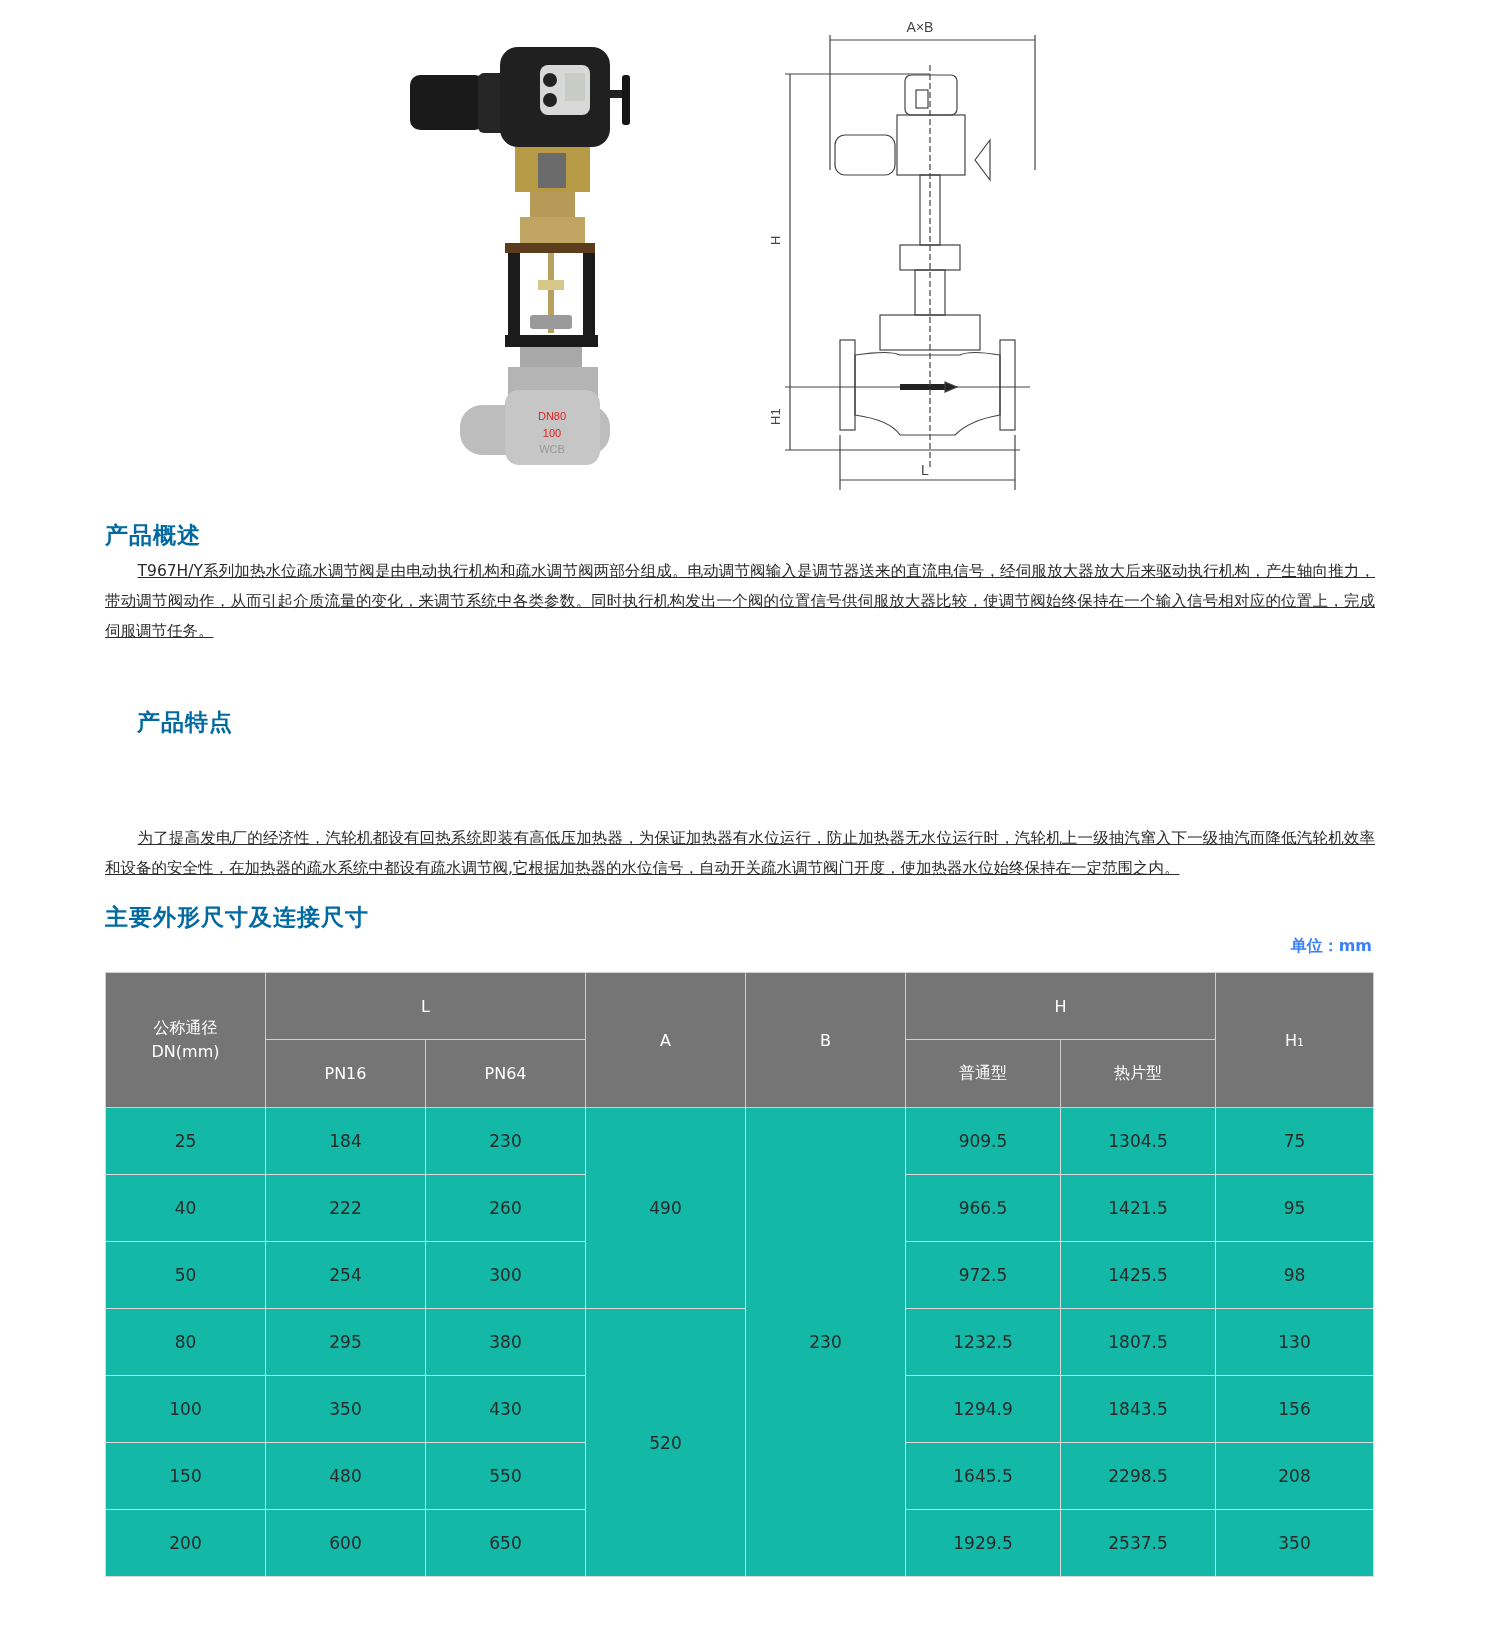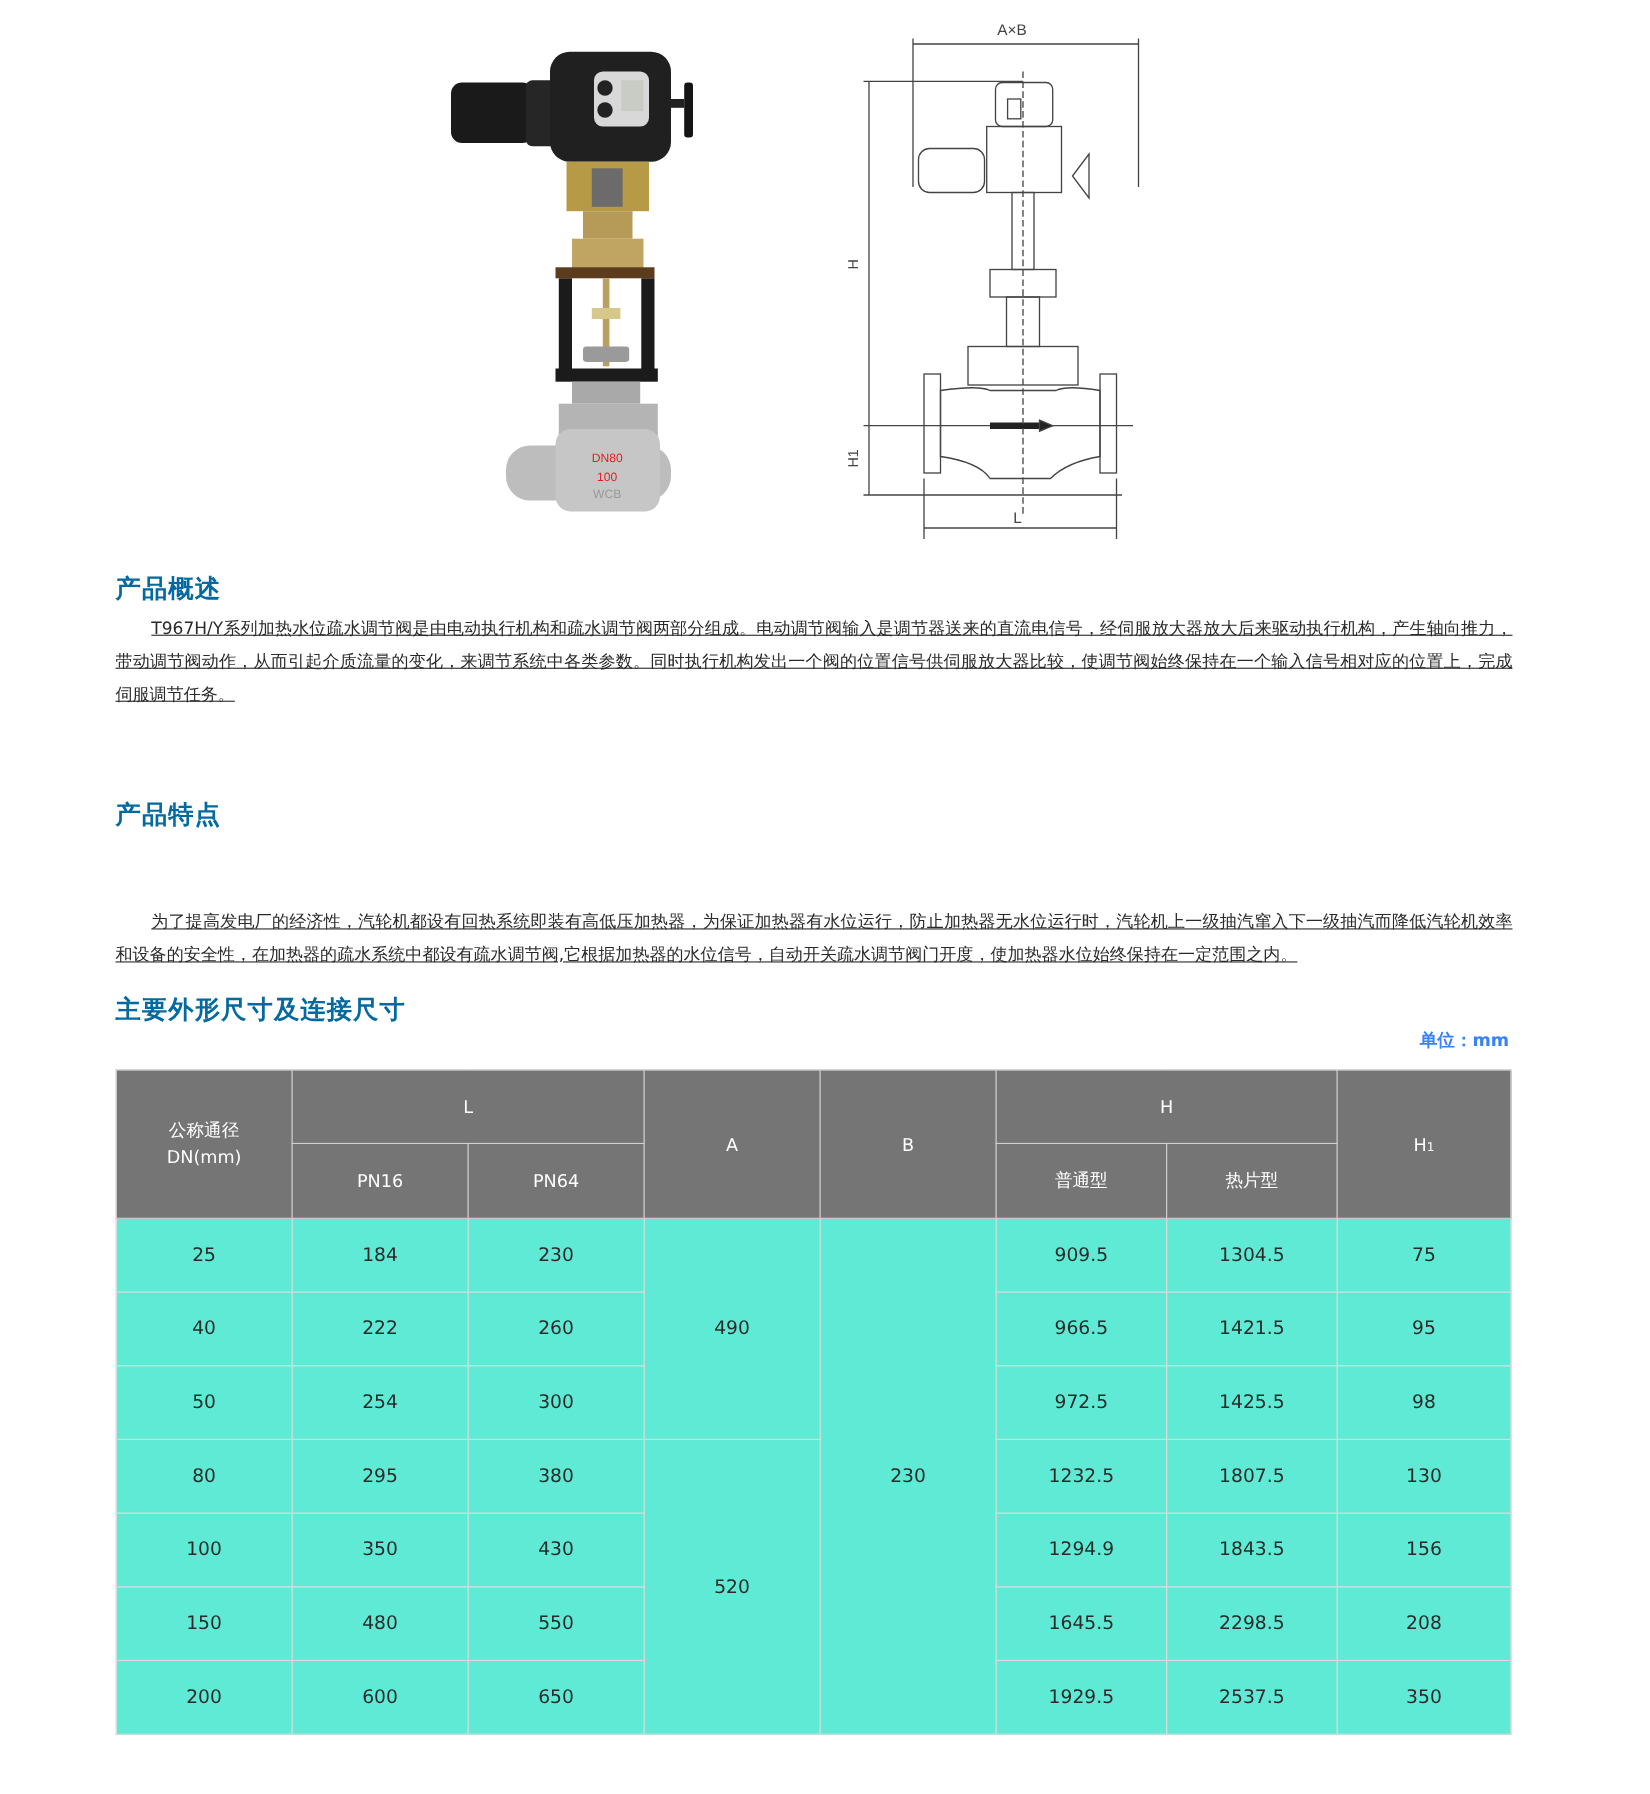"产品特点" h2.section-title { margin-left: none -> 32px; top: 725px -> 707px }
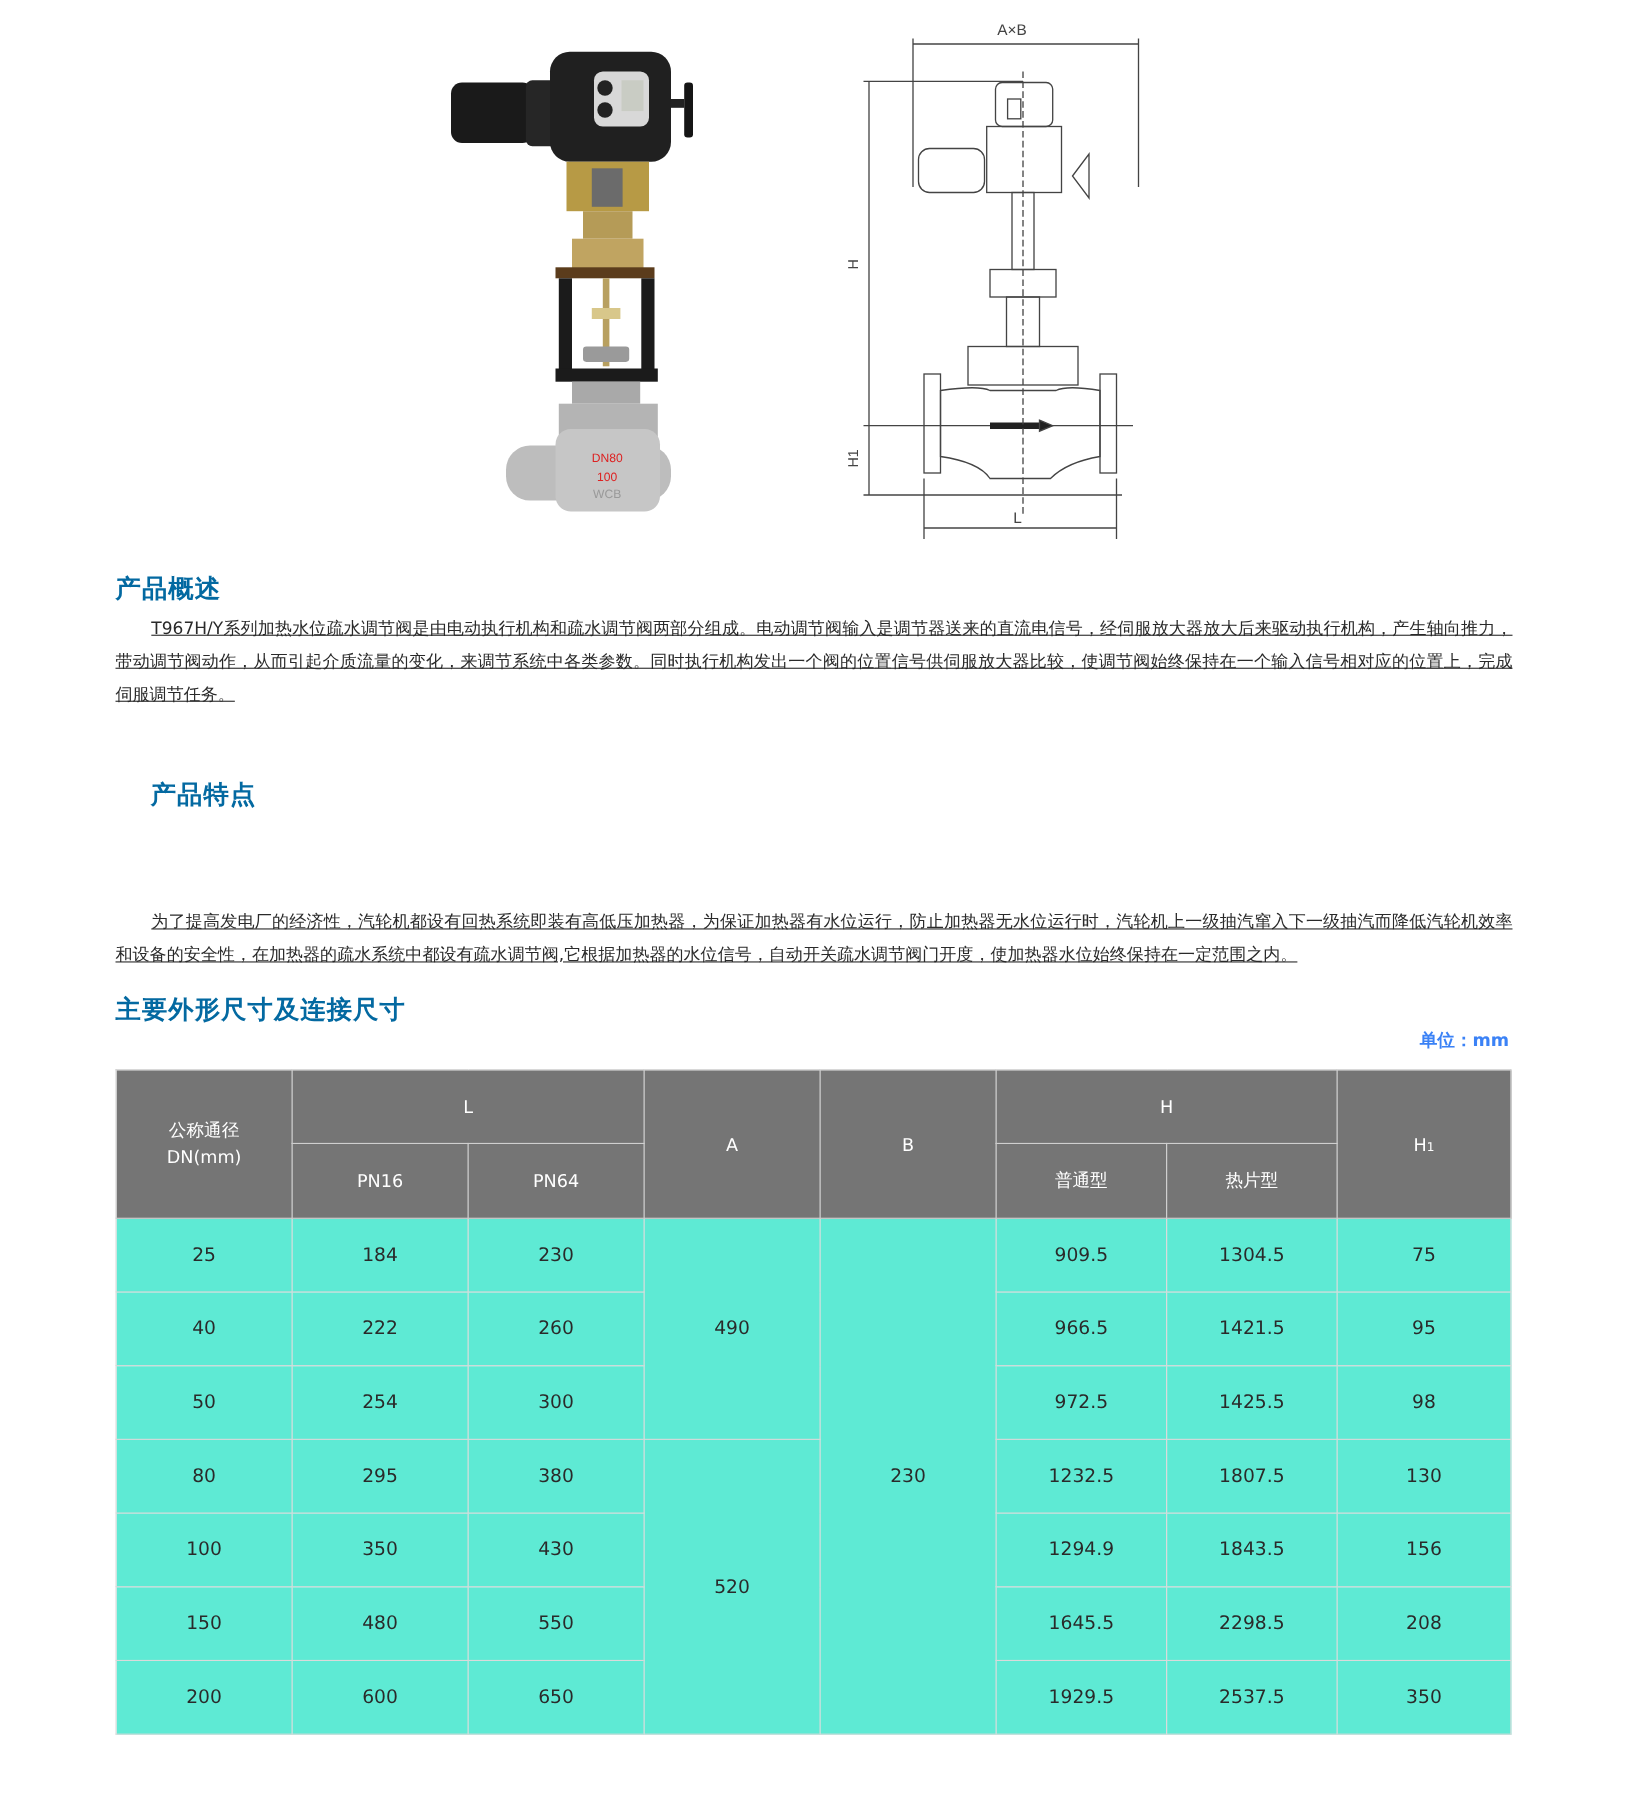"25" table.spec td { background: #5eead4 -> #14b8a6 }
